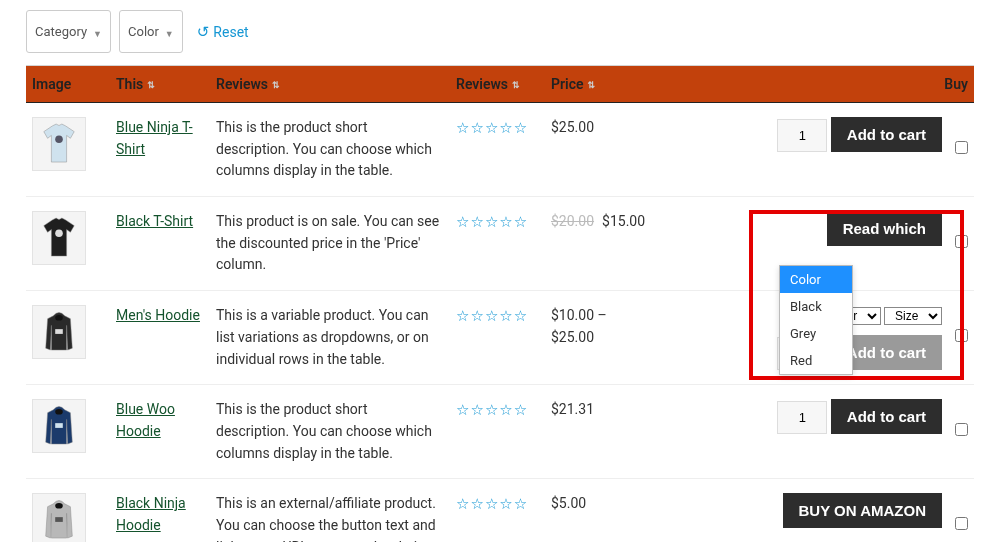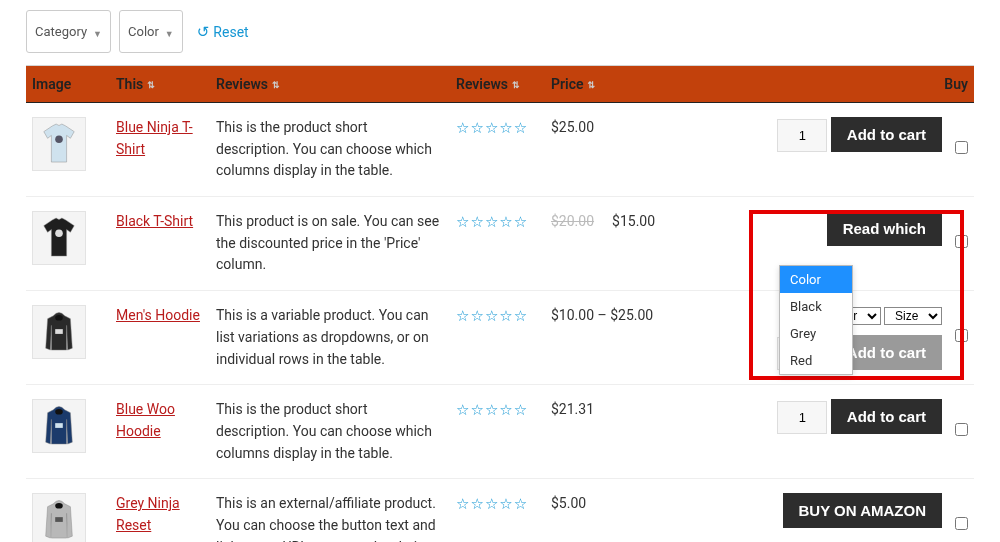"Blue Ninja T-Shirt" a.prod { color: #b91c1c -> #14532d }
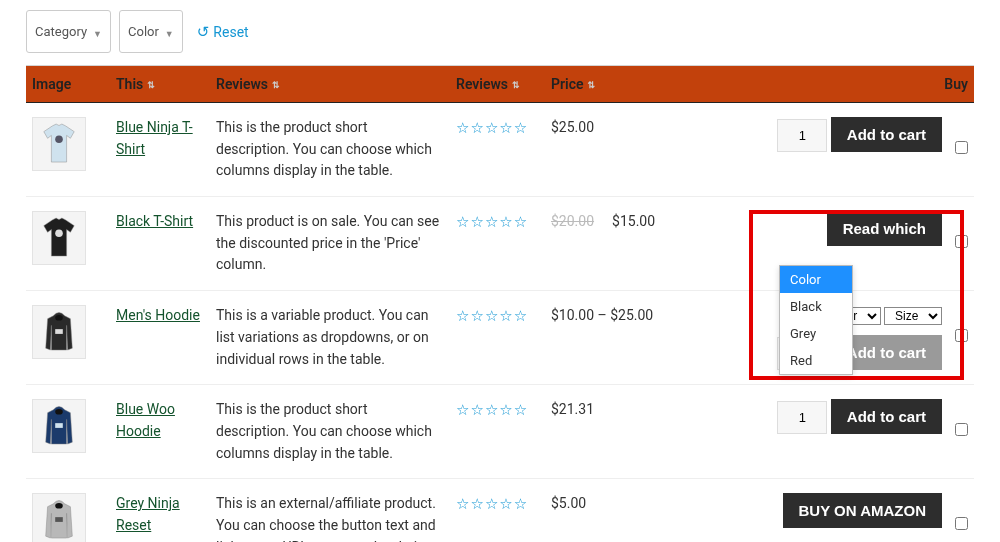"$20.00" .old-price { margin-right: 18px -> 8px }
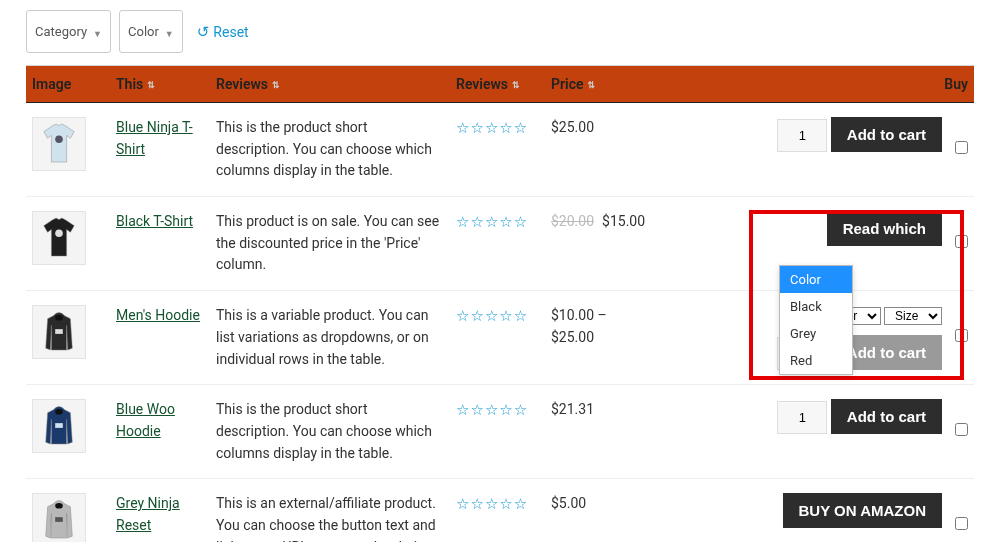"Grey Ninja Reset" a.prod { text: Grey Ninja Reset -> Black Ninja Hoodie }
